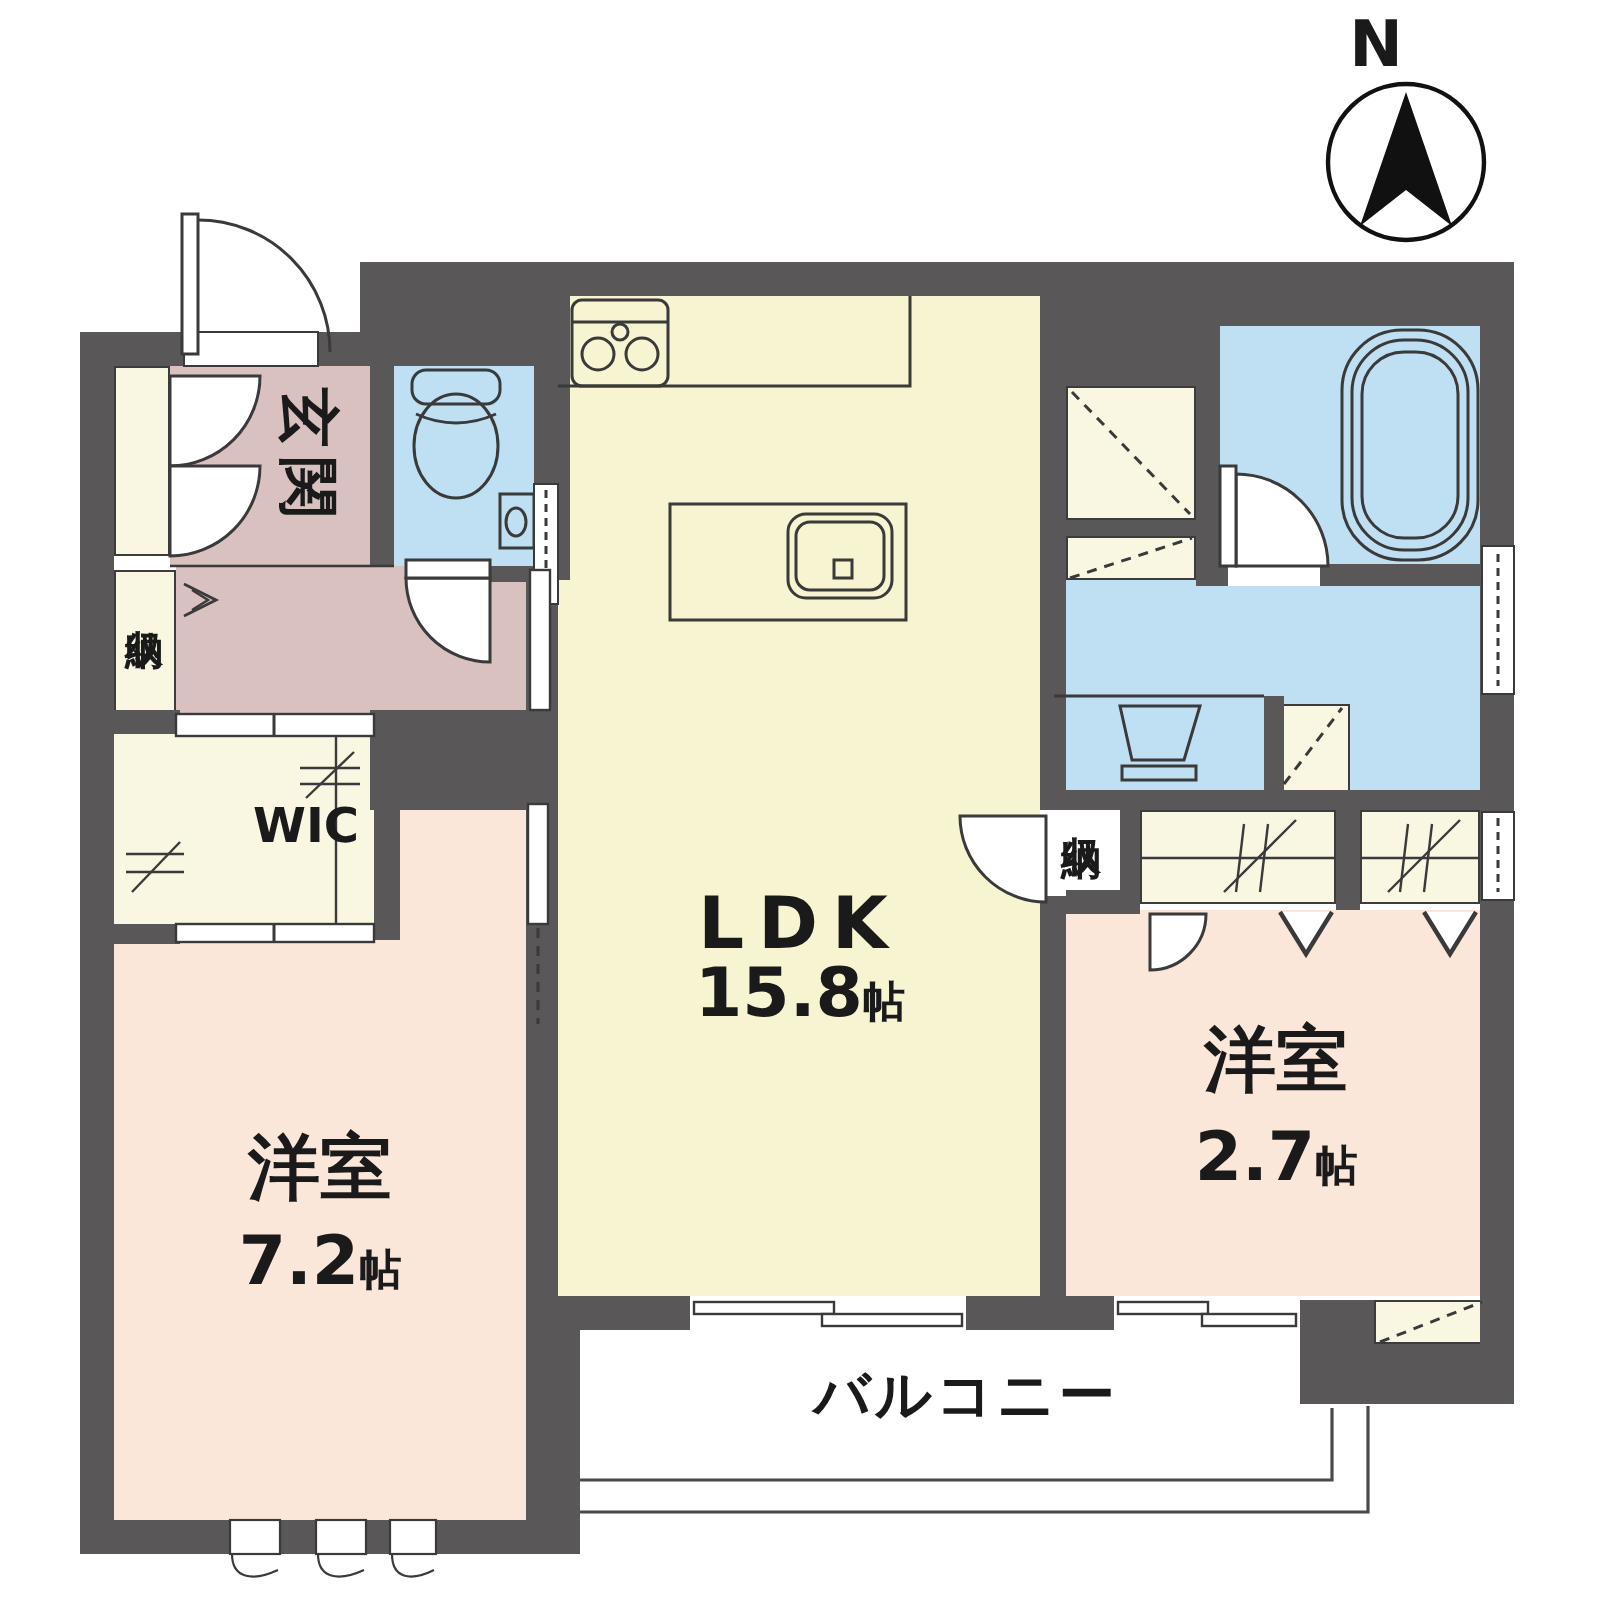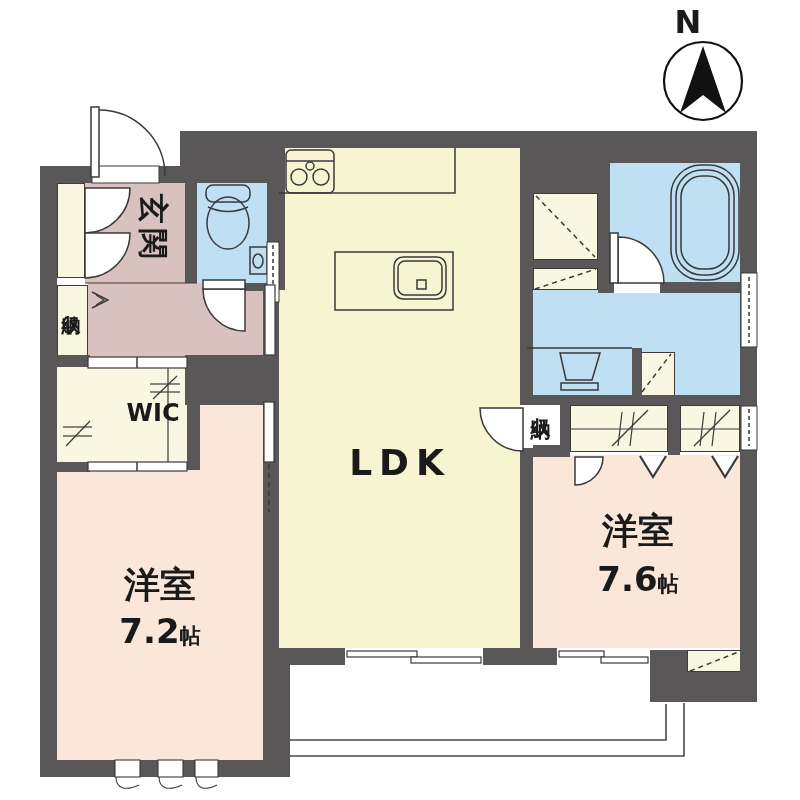"15.8帖" div.lbl { html: none -> <div> <span>15.8</span><span>帖</span> </div> }
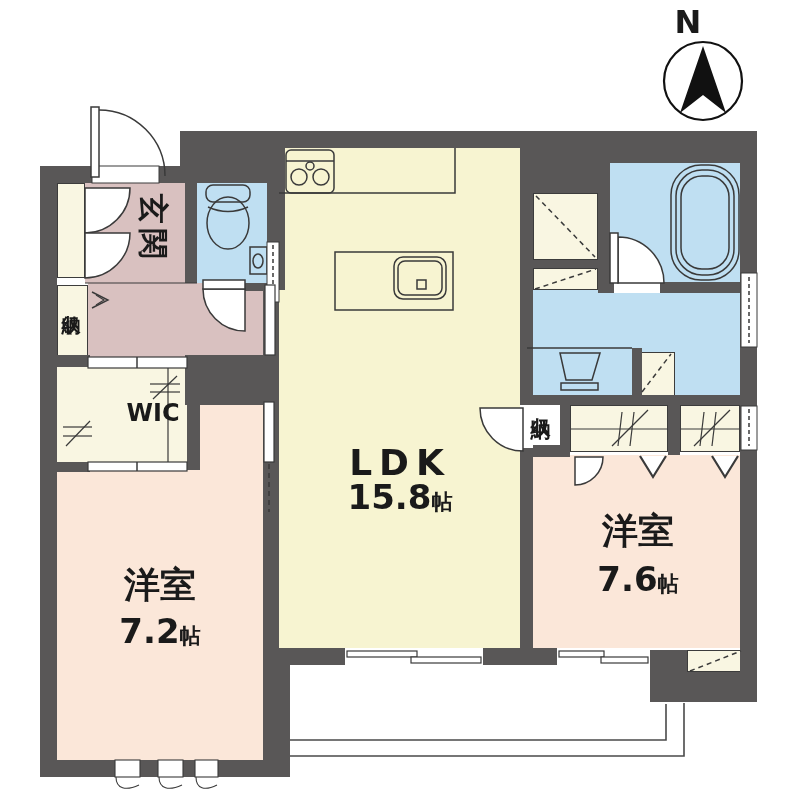"7.6" span { text: 7.6 -> 2.7 }
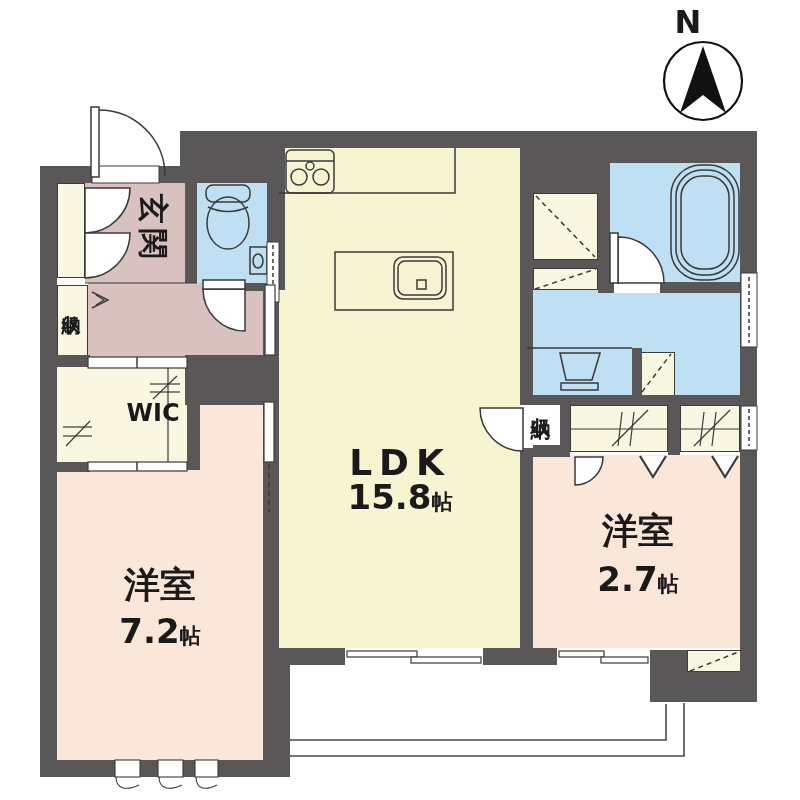"バルコニー" div.lbl { html: none -> <div>バルコニー</div> }
